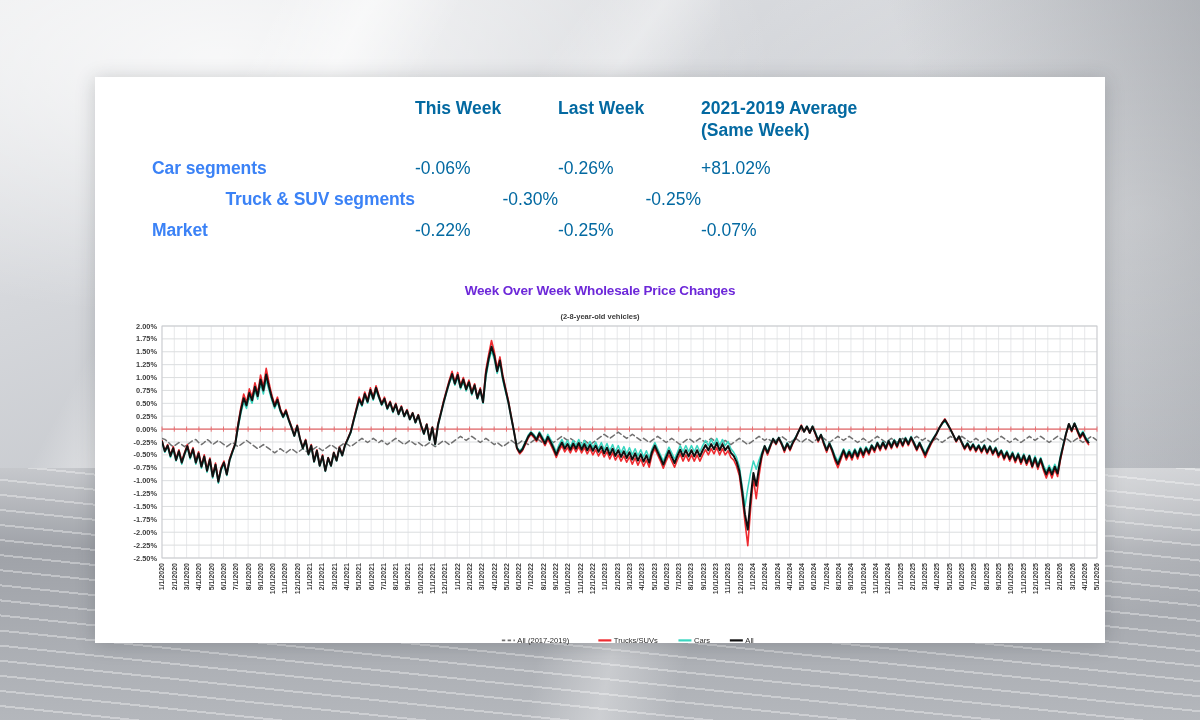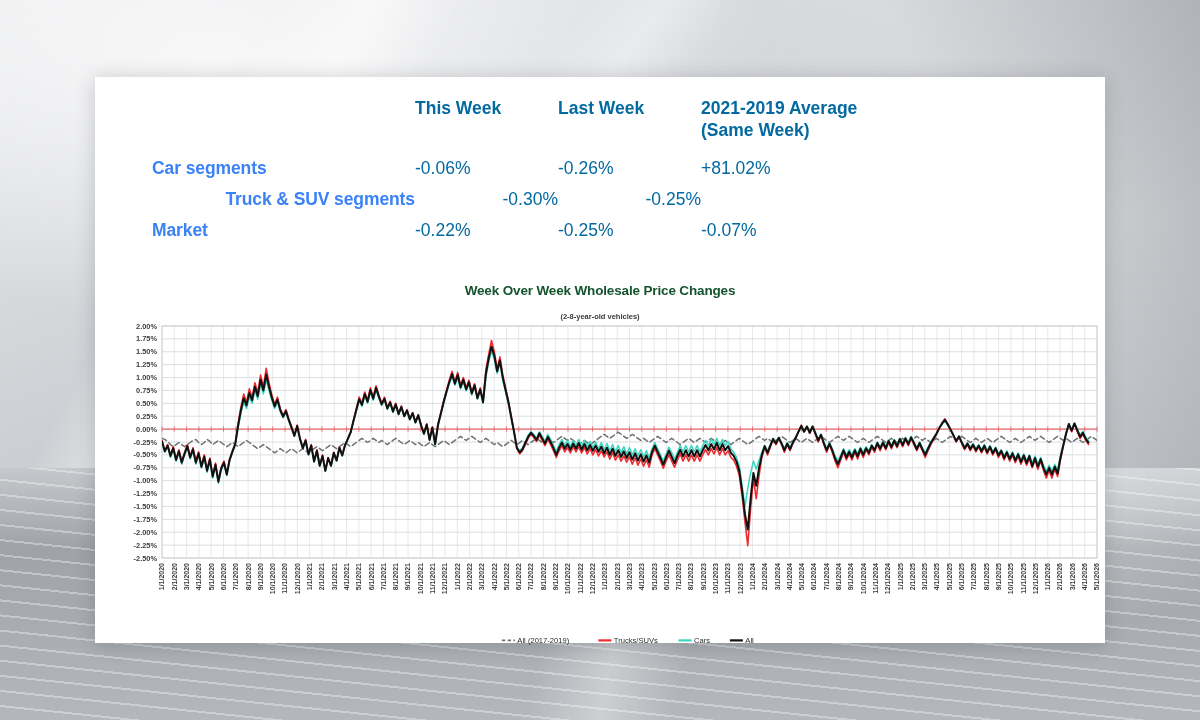"Week Over Week Wholesale Price" .chart-title { color: #14532d -> #6d28d9 }
